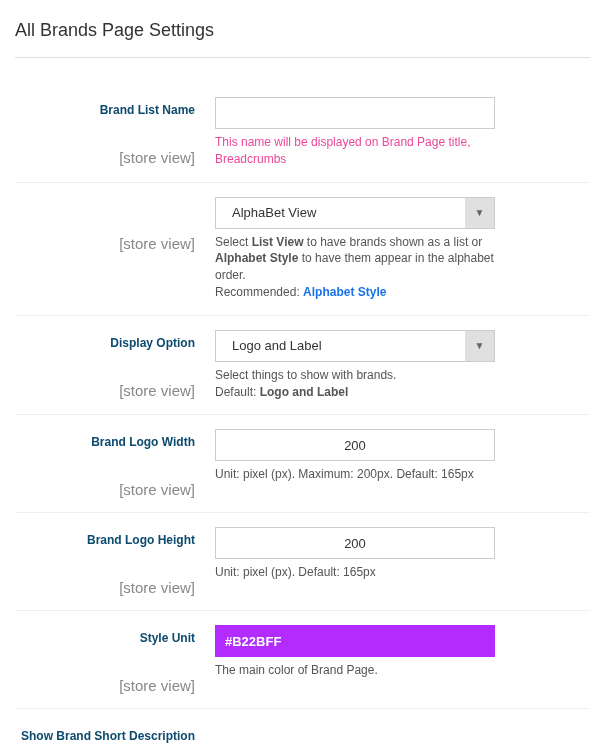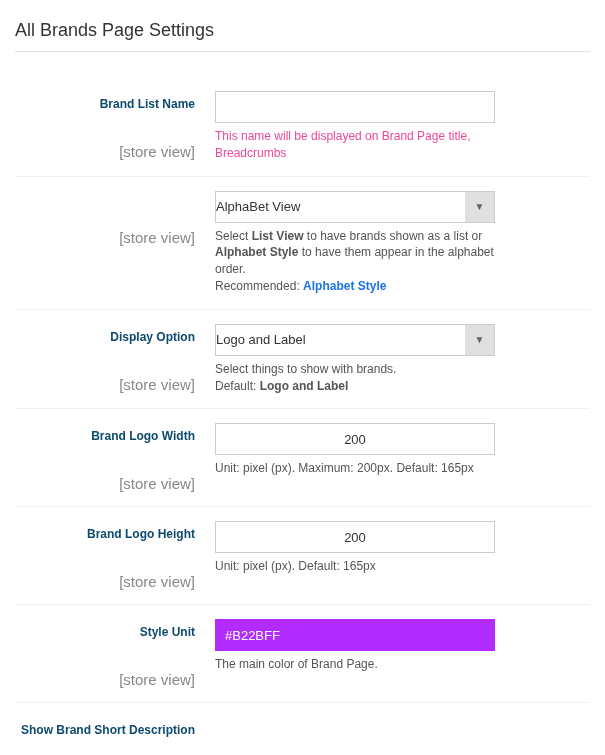"All Brands Page Settings" h1 { padding-bottom: 10px -> 16px }
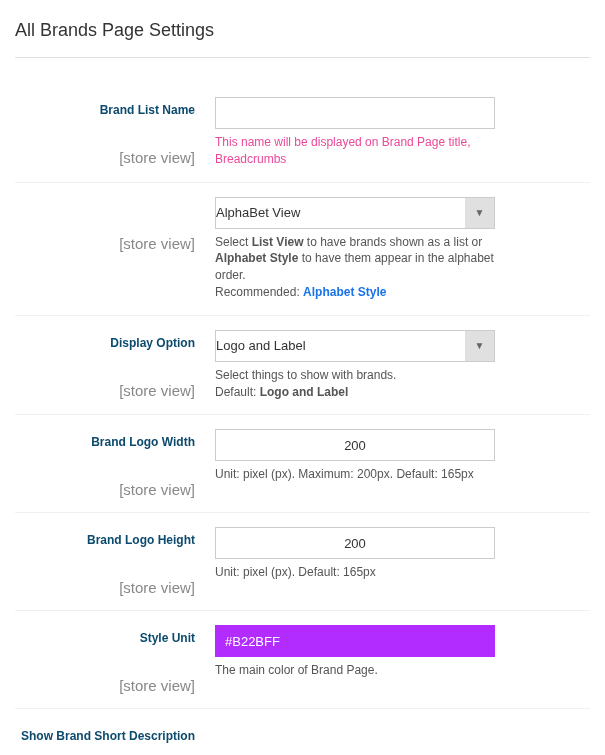"AlphaBet View" .select-wrapper select { padding: 5px 30px 5px 0 -> 5px 30px 5px 16px }
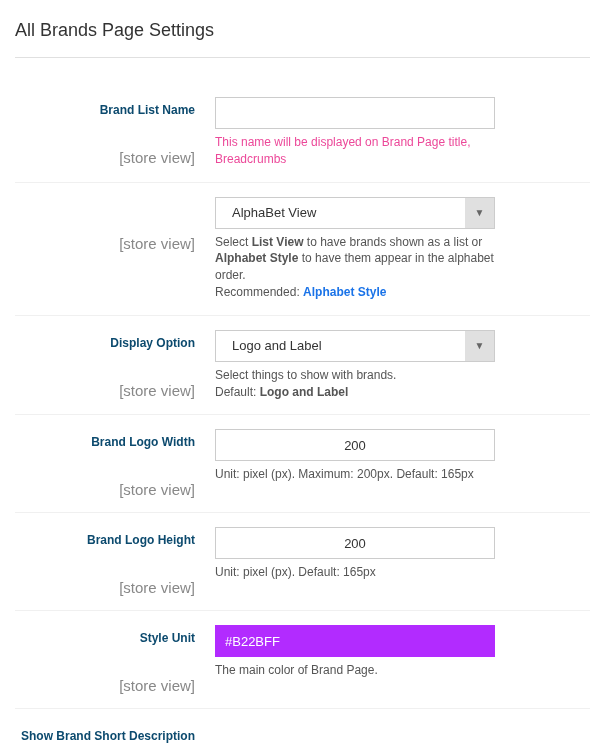"#B22BFF" div.color-field { font-weight: normal -> bold }
